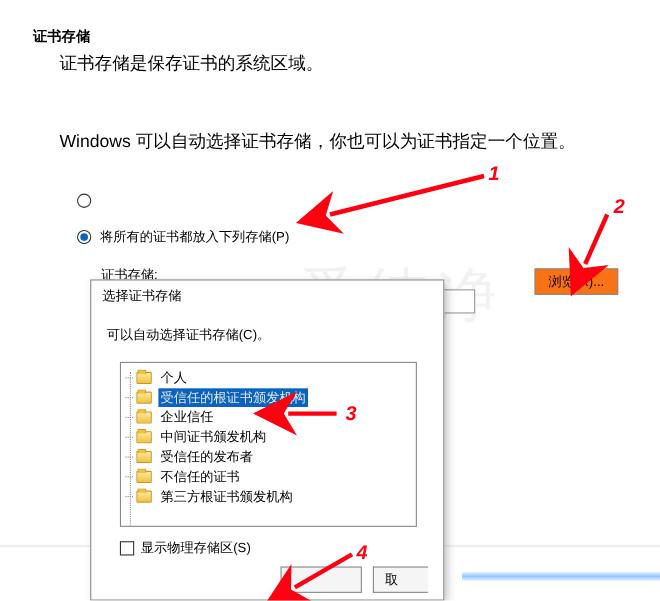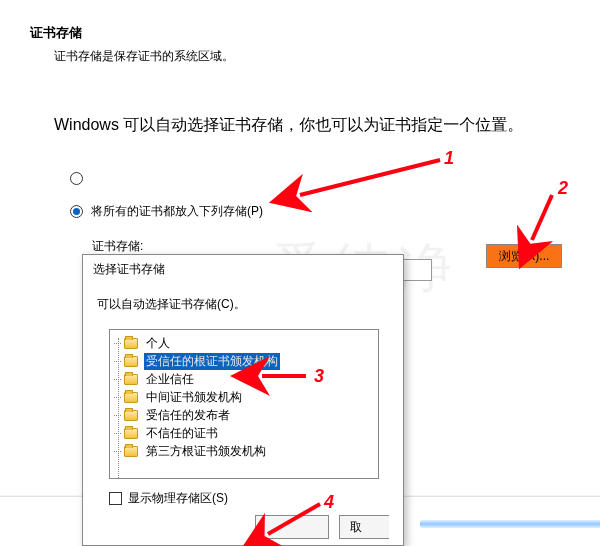"证书存储是保存证书的系统区域。" .wizard-subtitle { font-size: 12px -> 16px }
